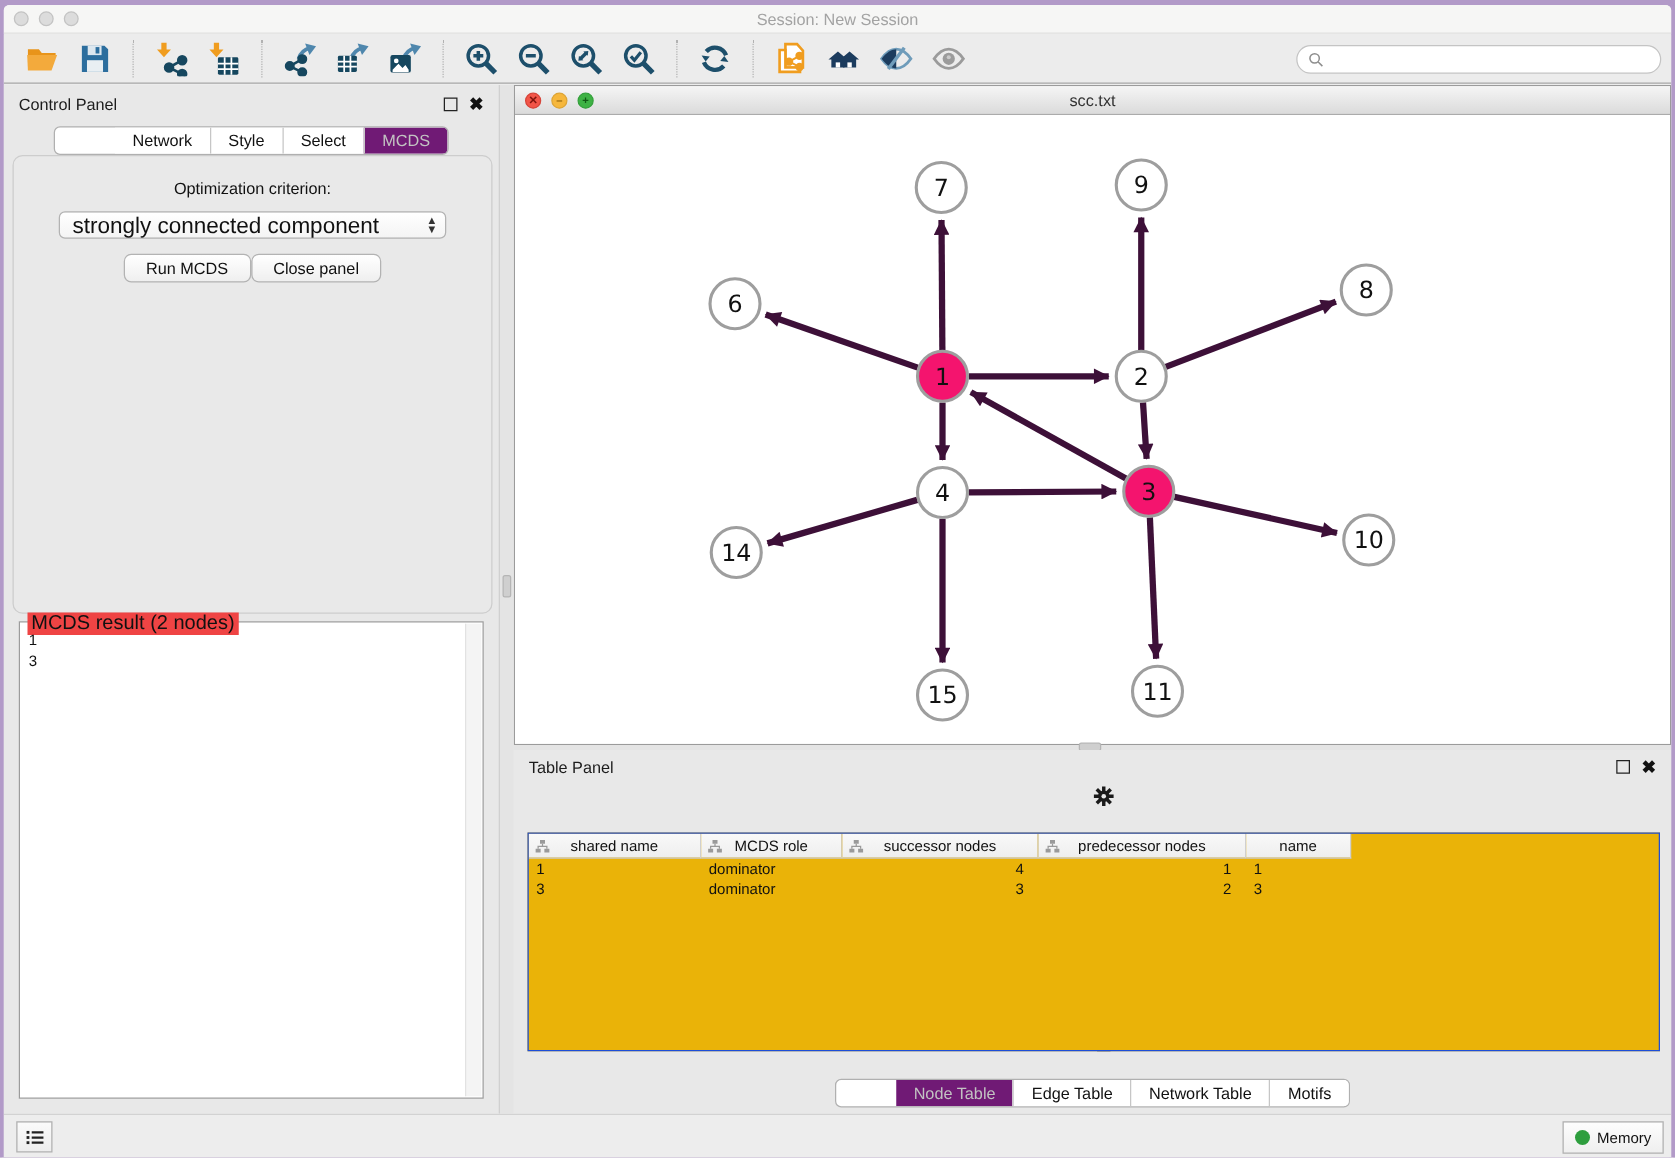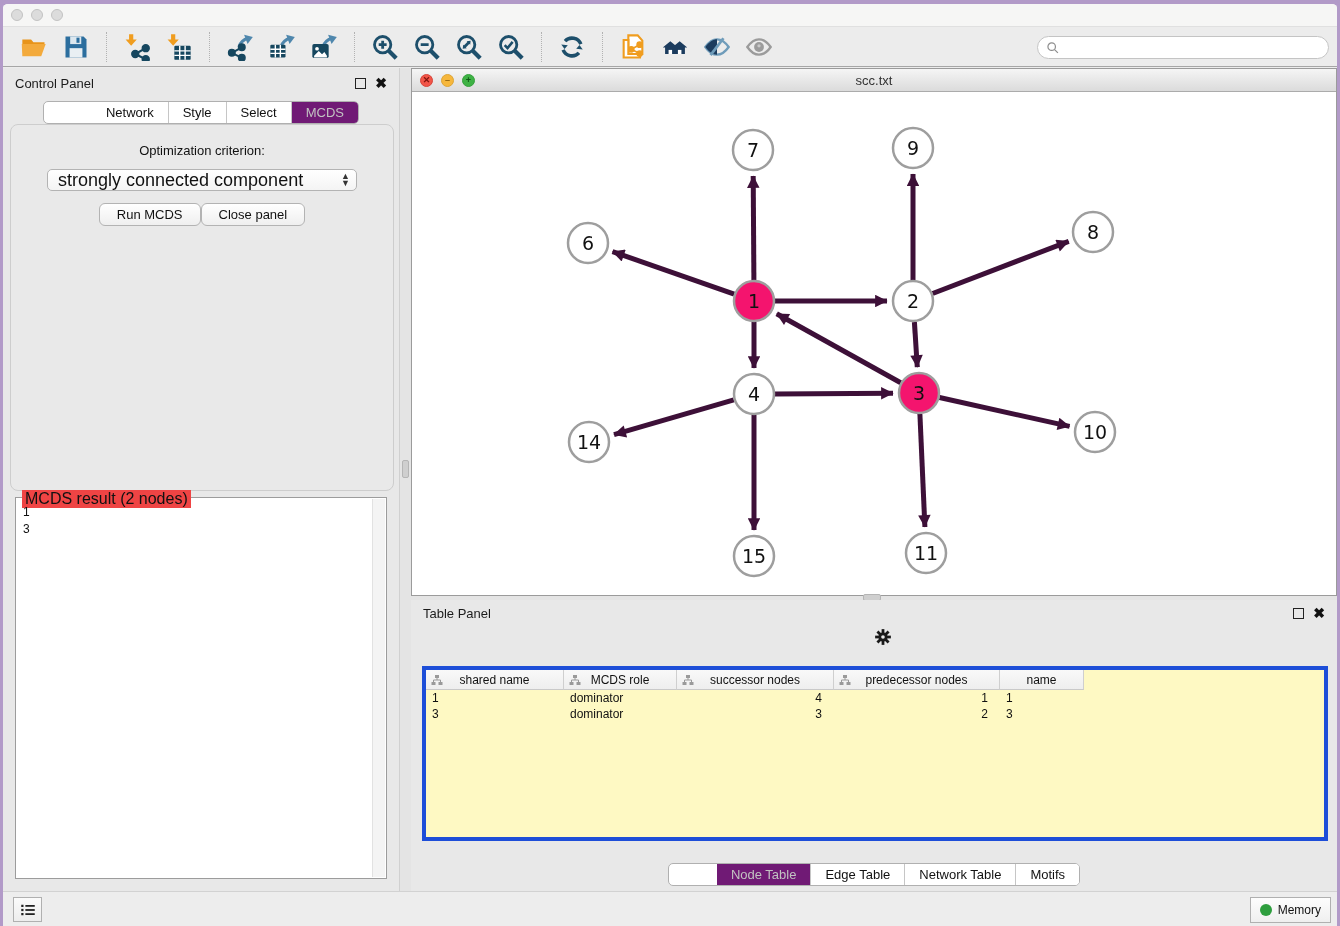"Session: New Session" div.win-title { html: none -> <div>Session: New Session</div> }
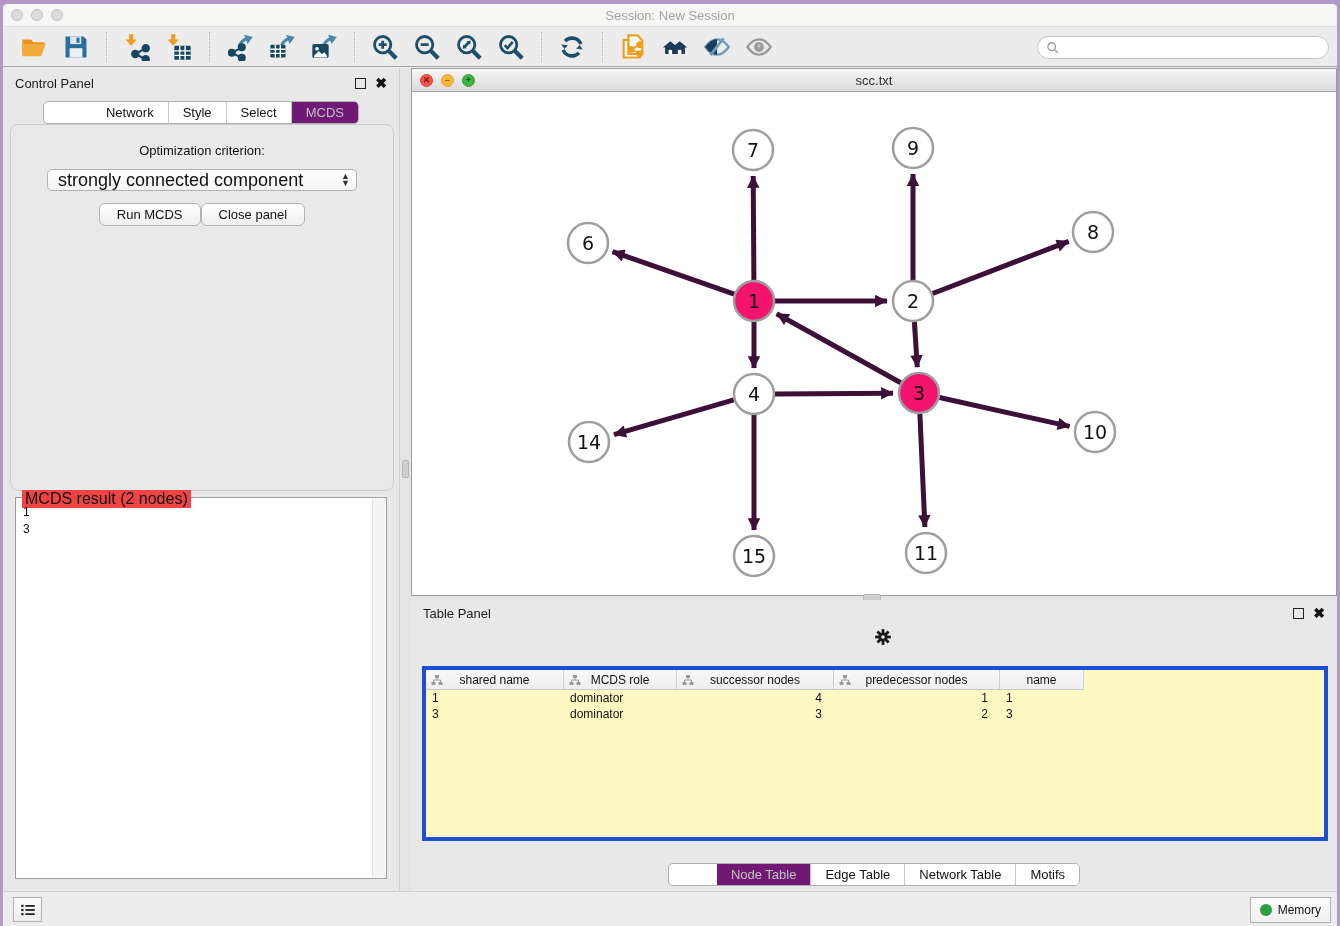"shared name" .node-table { background: #fef9c3 -> #eab308; border: 4px solid #1d4ed8 -> 1px solid #1d4ed8 }
